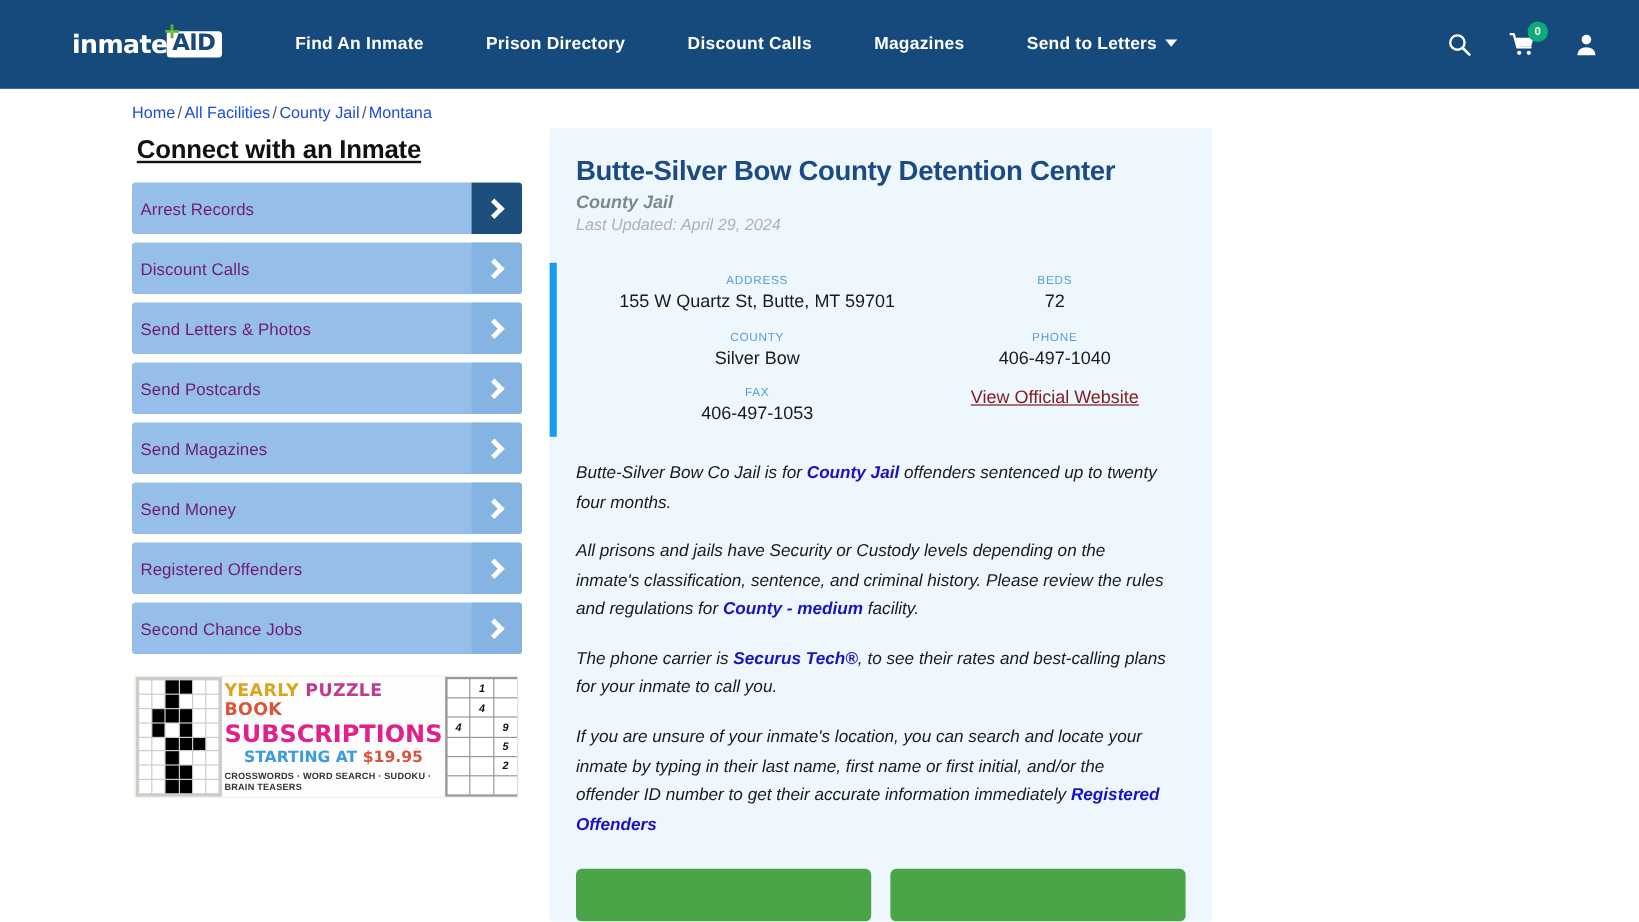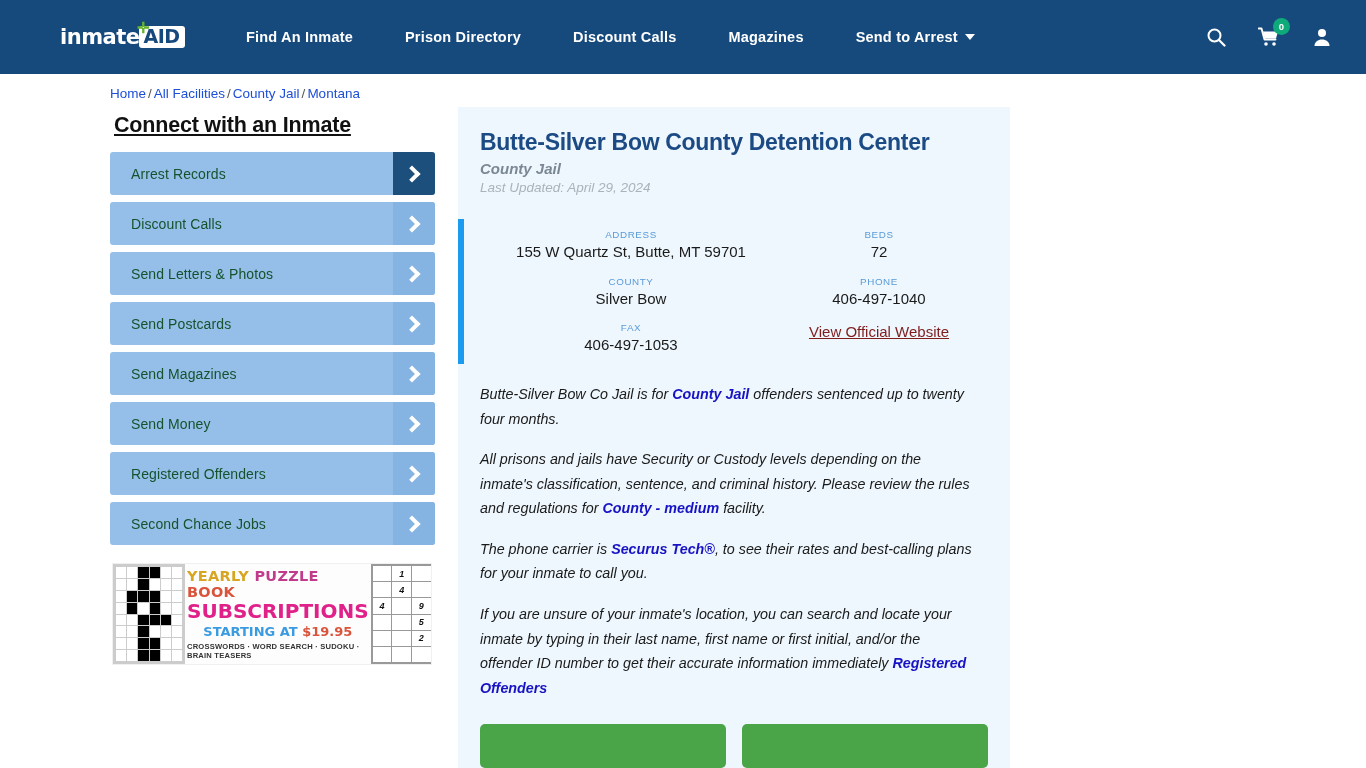"Send to Arrest" span { text: Arrest -> Letters }
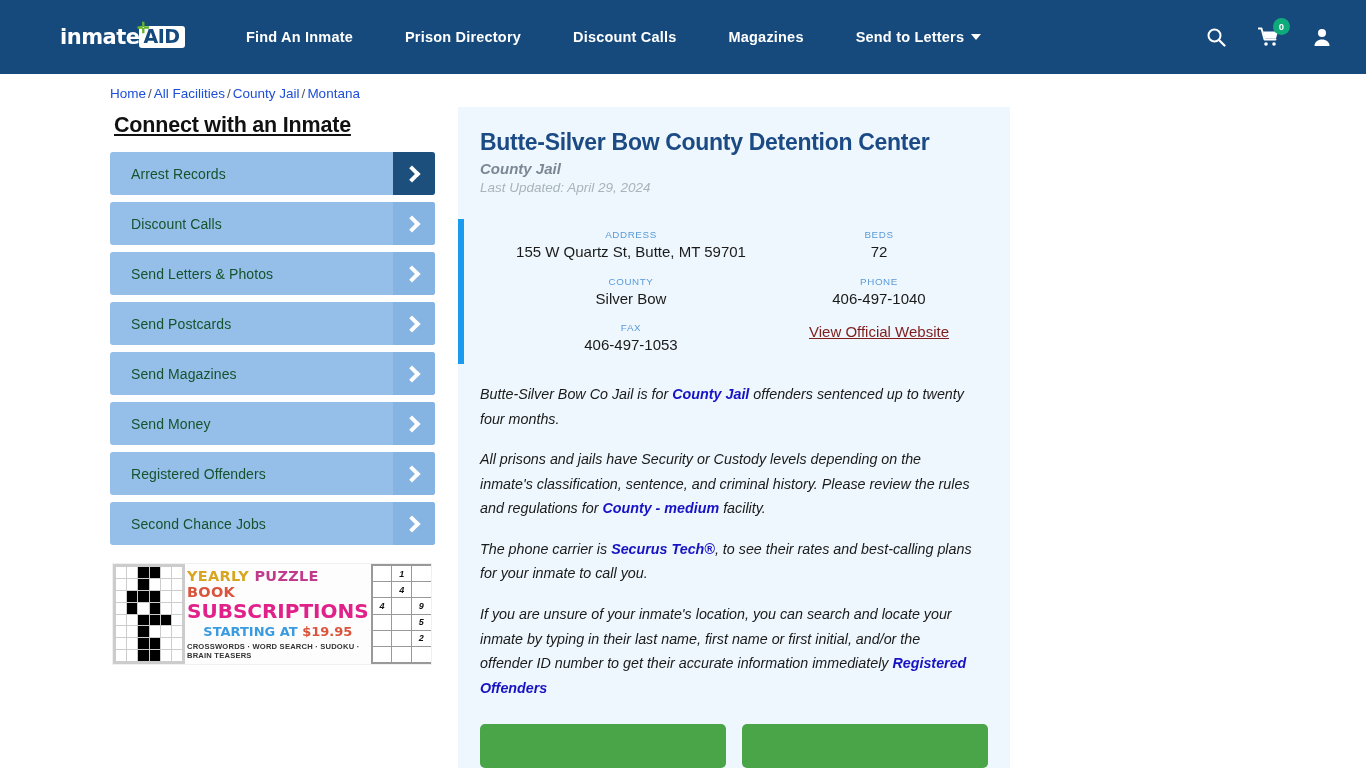"Arrest Records" .side-btn-label { color: #14532d -> #701a75; padding-left: 21px -> 7px }
